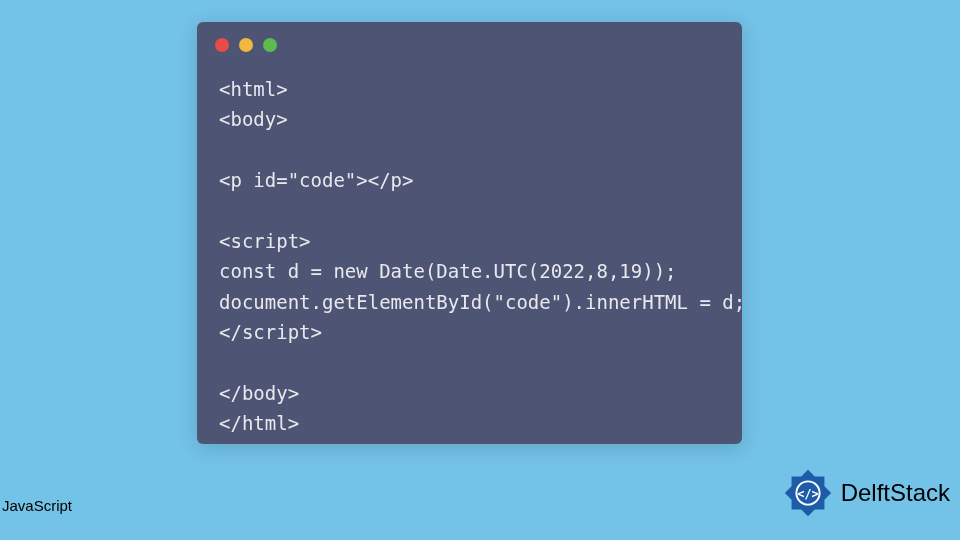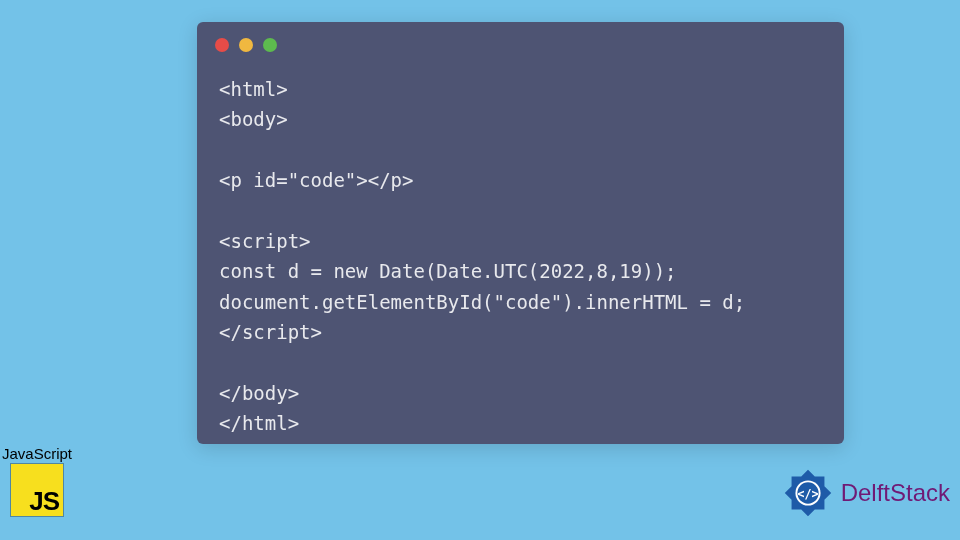"<html>" .code-window { width: 647px -> 545px }
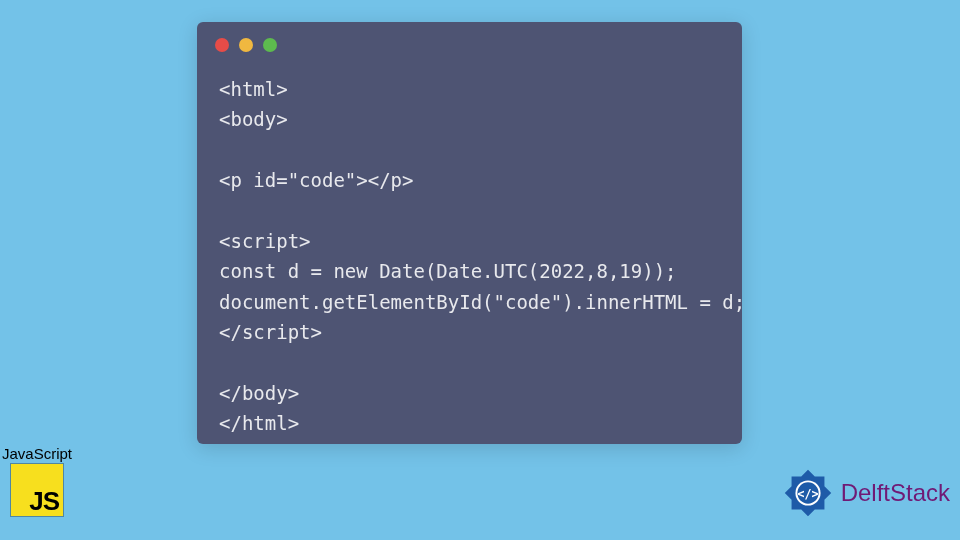"JS" div.js-logo { html: <div> <span>JS</span> </div> -> none }
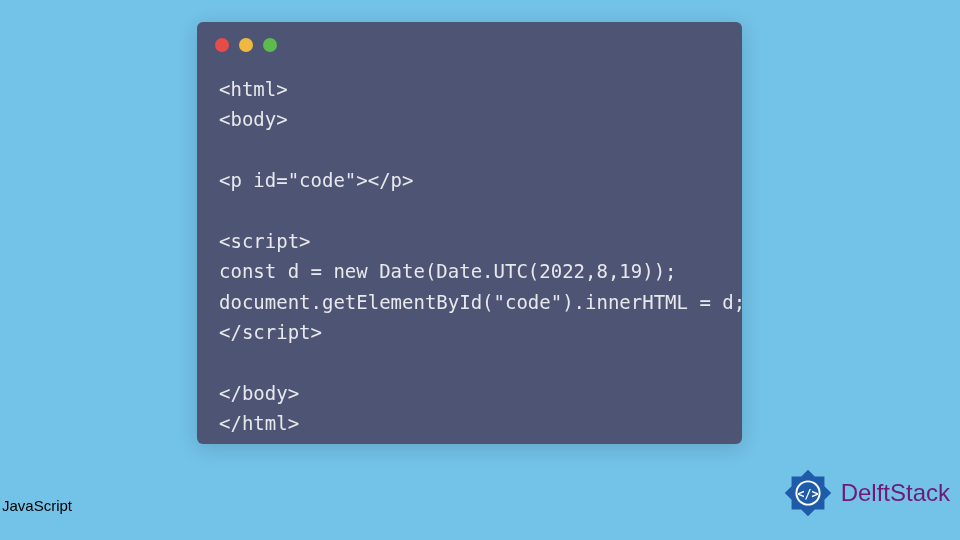"DelftStack" .delftstack-text { color: #701a75 -> #000000 }
